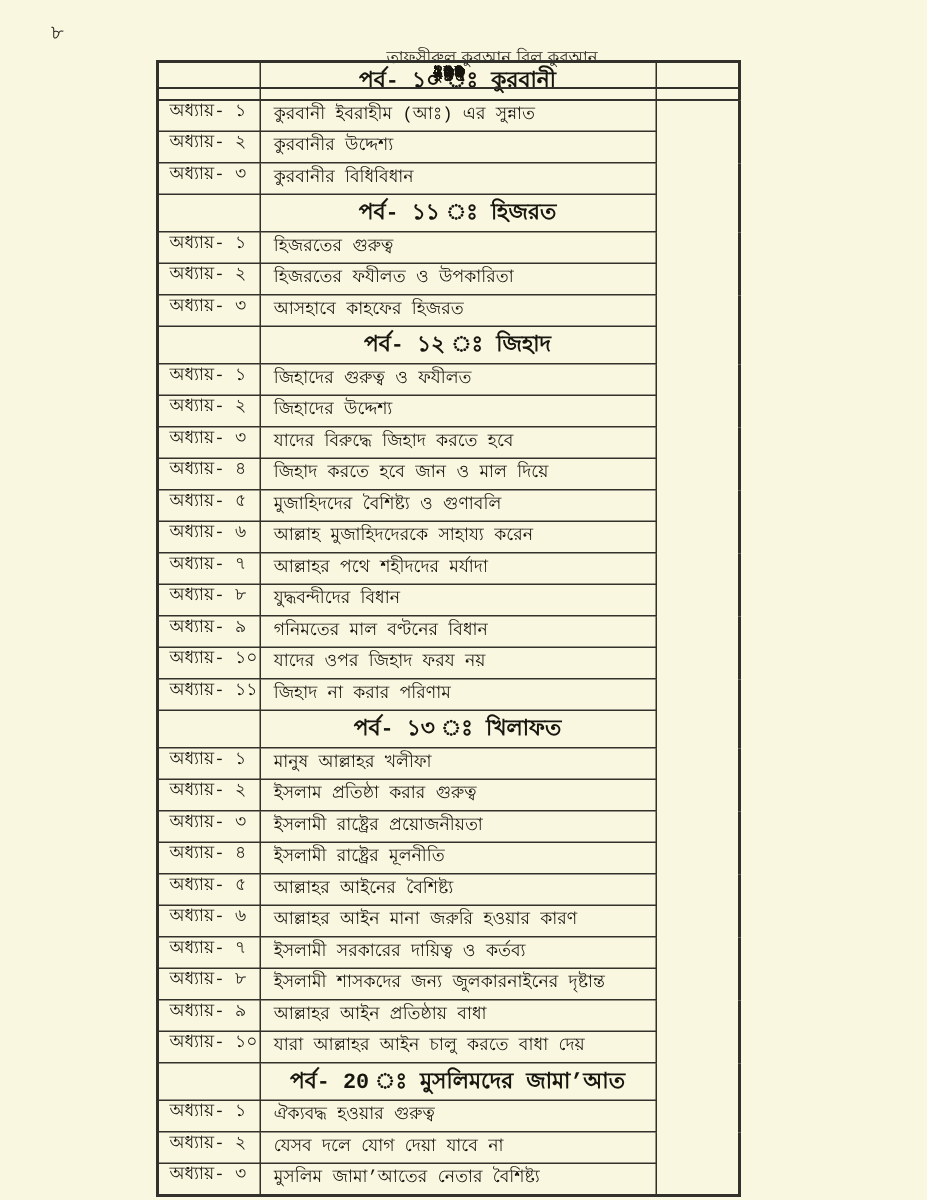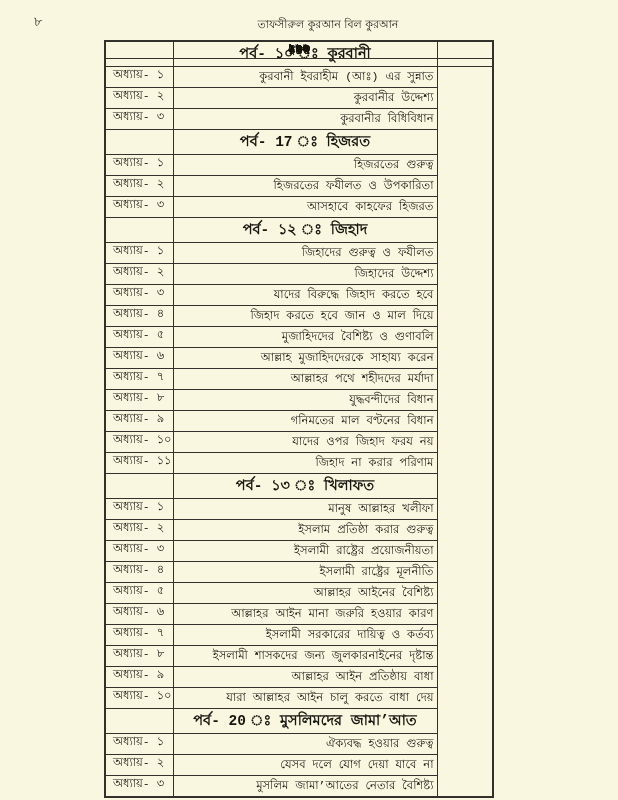"তাফসীরুল কুরআন বিল কুরআন" .book-title { top: 16px -> 30px }
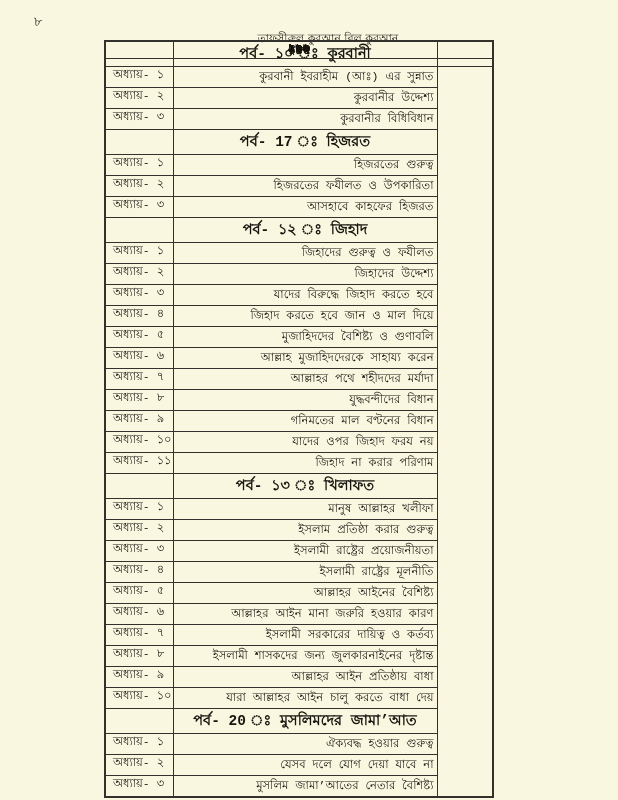"কুরবানী ইবরাহীম (আঃ) এর সুন্নাত" td.title { text-align: right -> left }
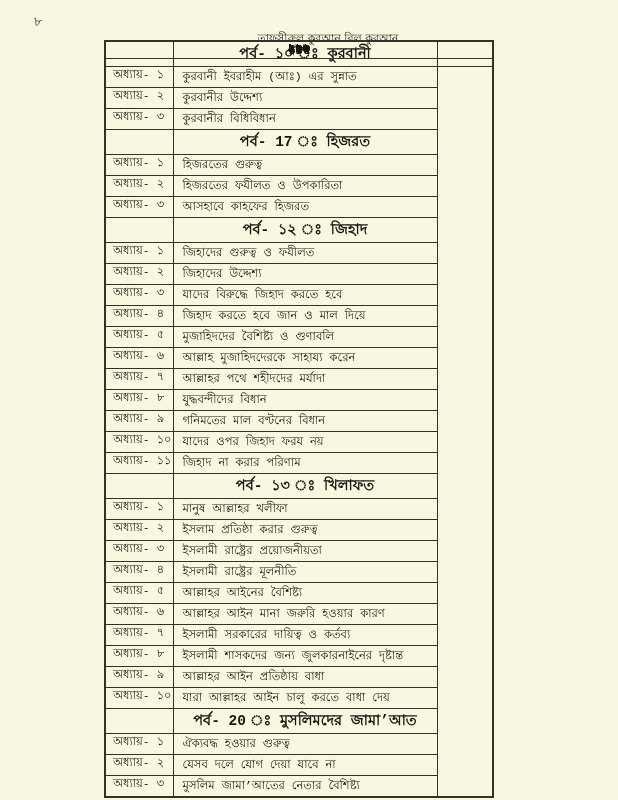"পর্ব- 17 ঃ হিজরত" td.title { text: 17 -> ১১ }
